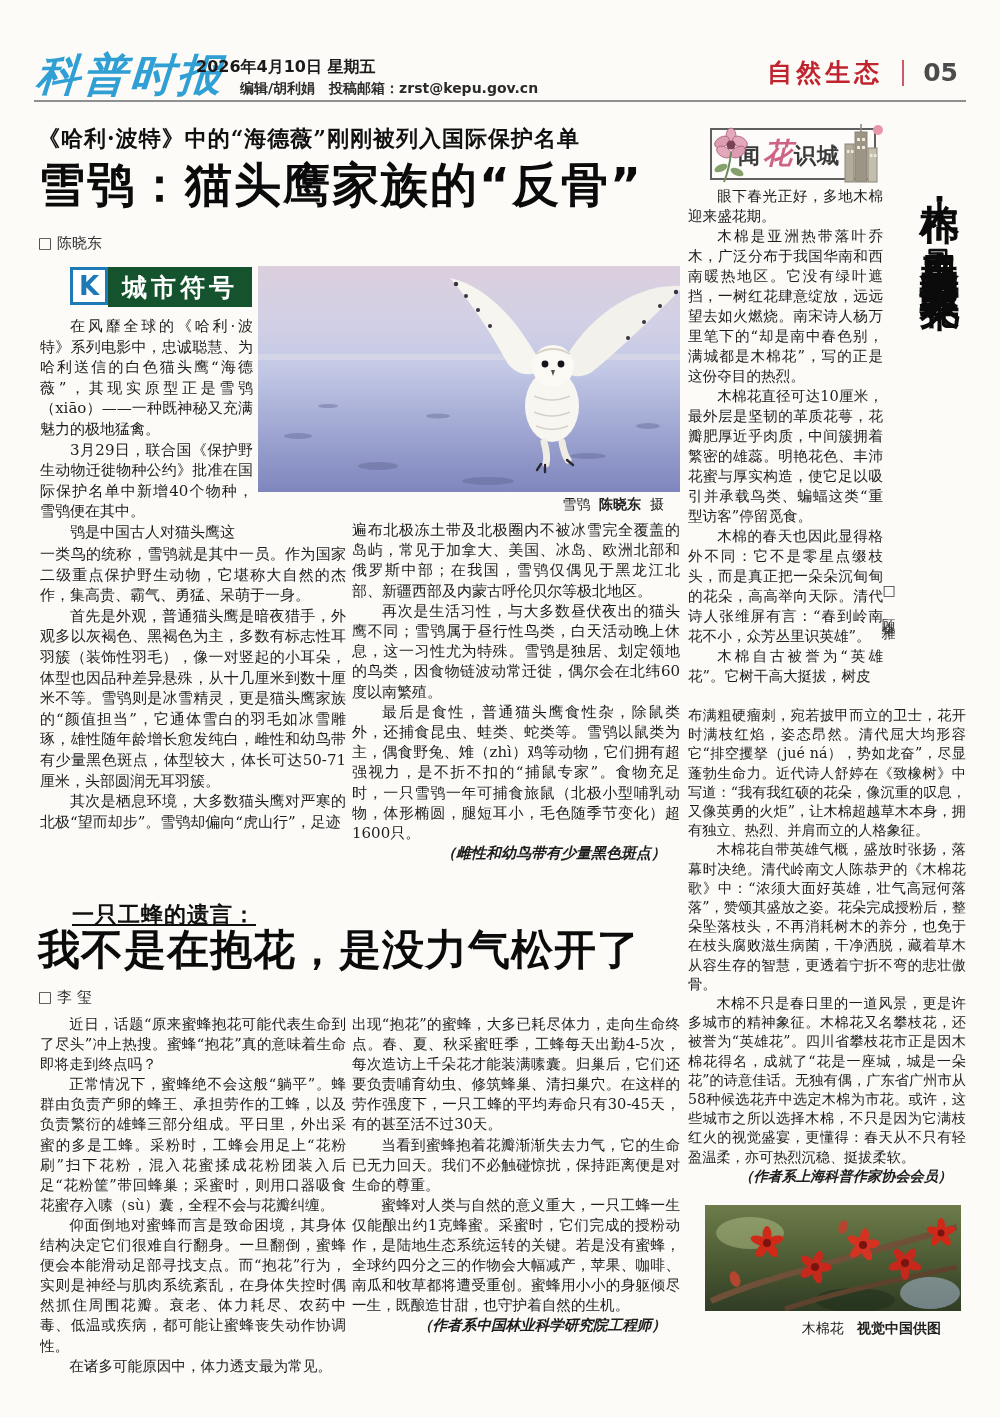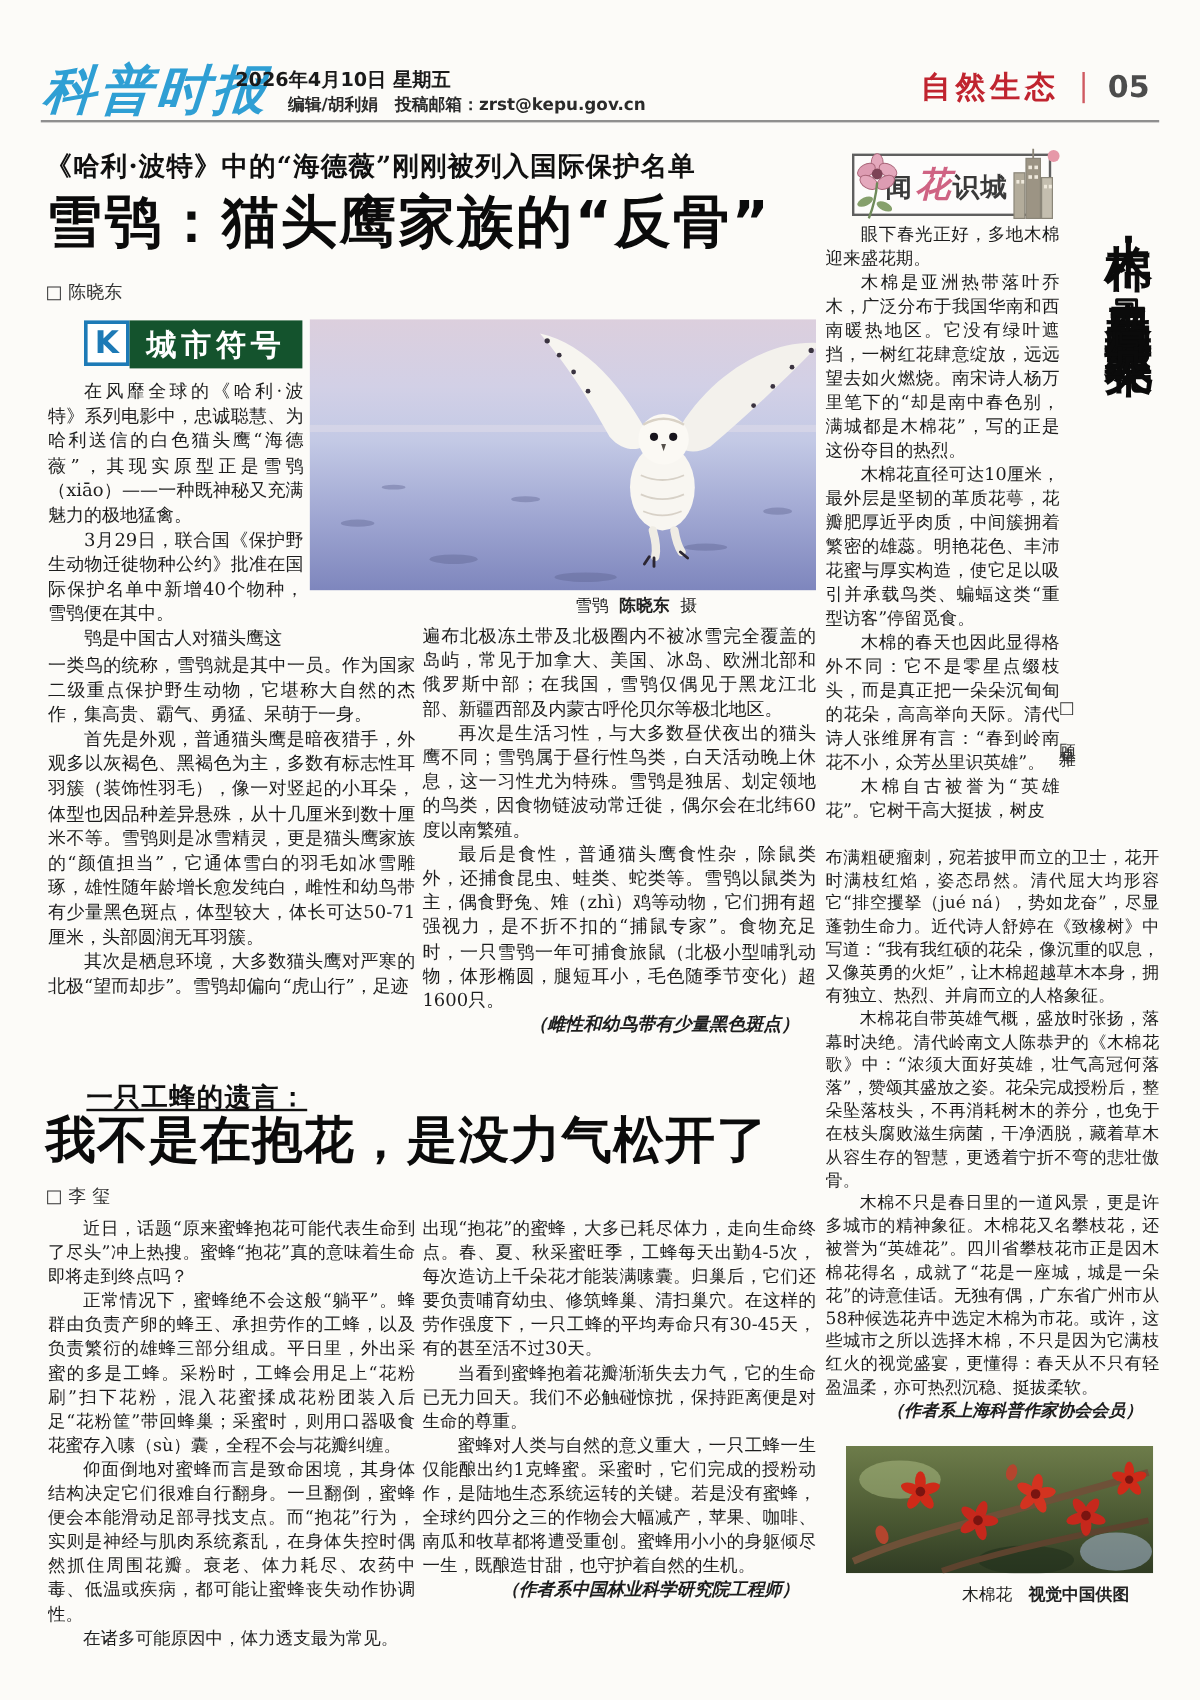"雪鸮 陈晓东 摄" .owl-caption { left: 380px -> 364px; text-align: center -> right }
